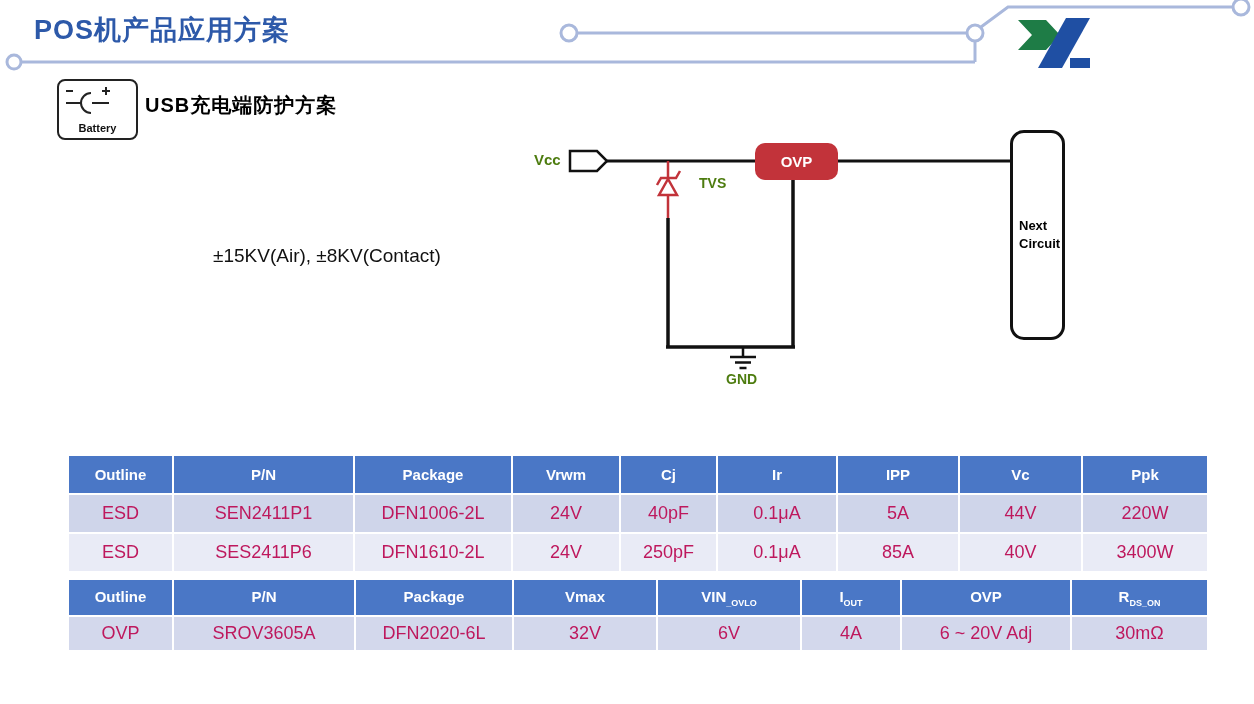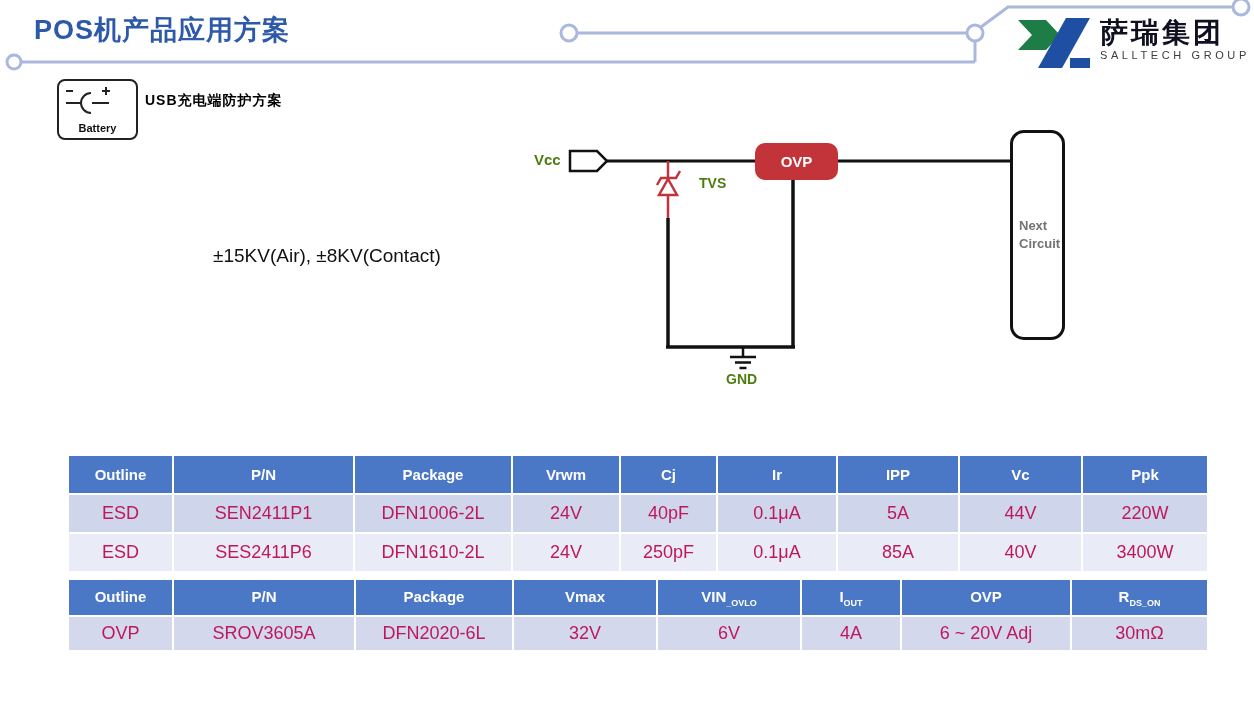"萨瑞集团" div.logo-text { html: <div> <div>萨瑞集团</div> <div>SALLTECH GROUP</div> </div> -> none }
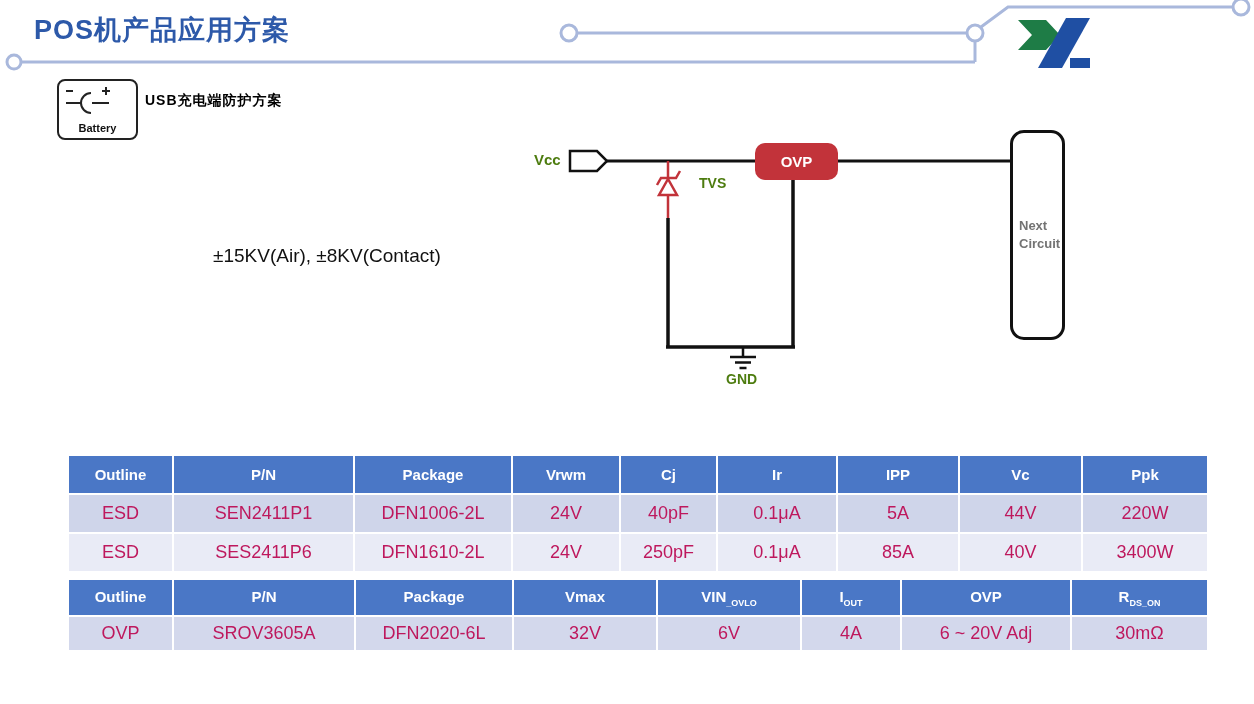"USB充电端防护方案" .section-heading { font-size: 14px -> 20px }
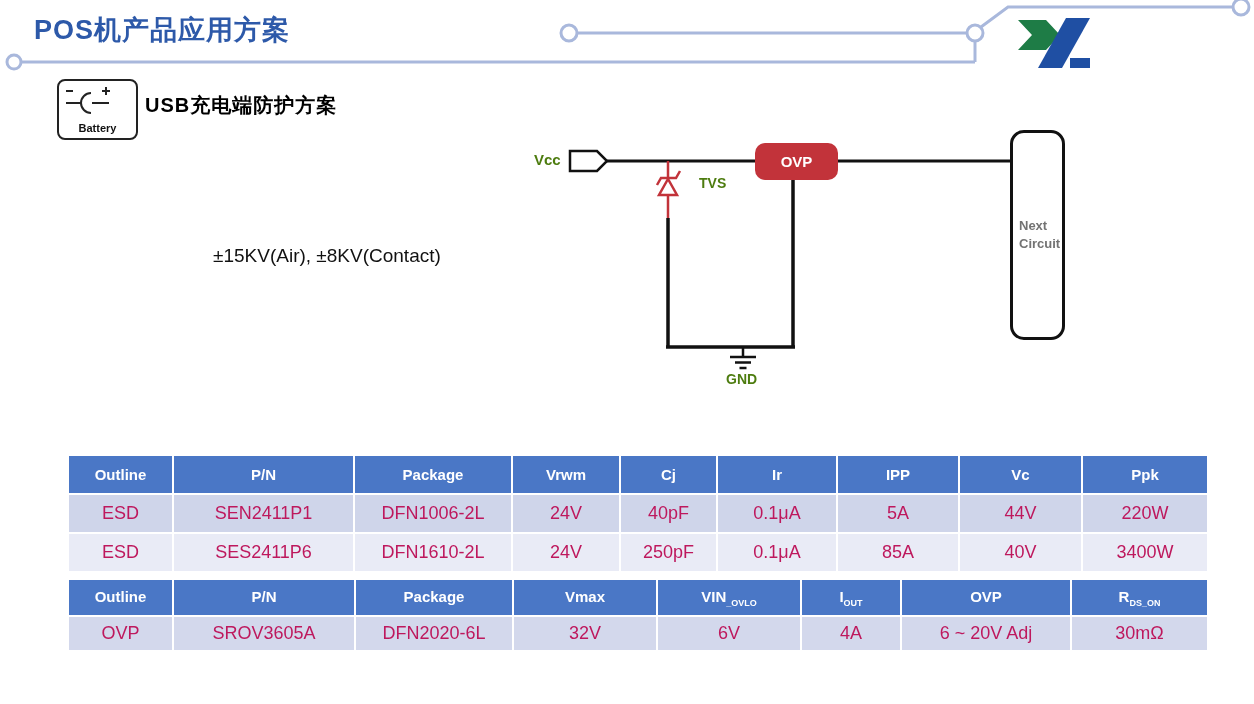"Next" .next-box { color: #737373 -> #000000 }
